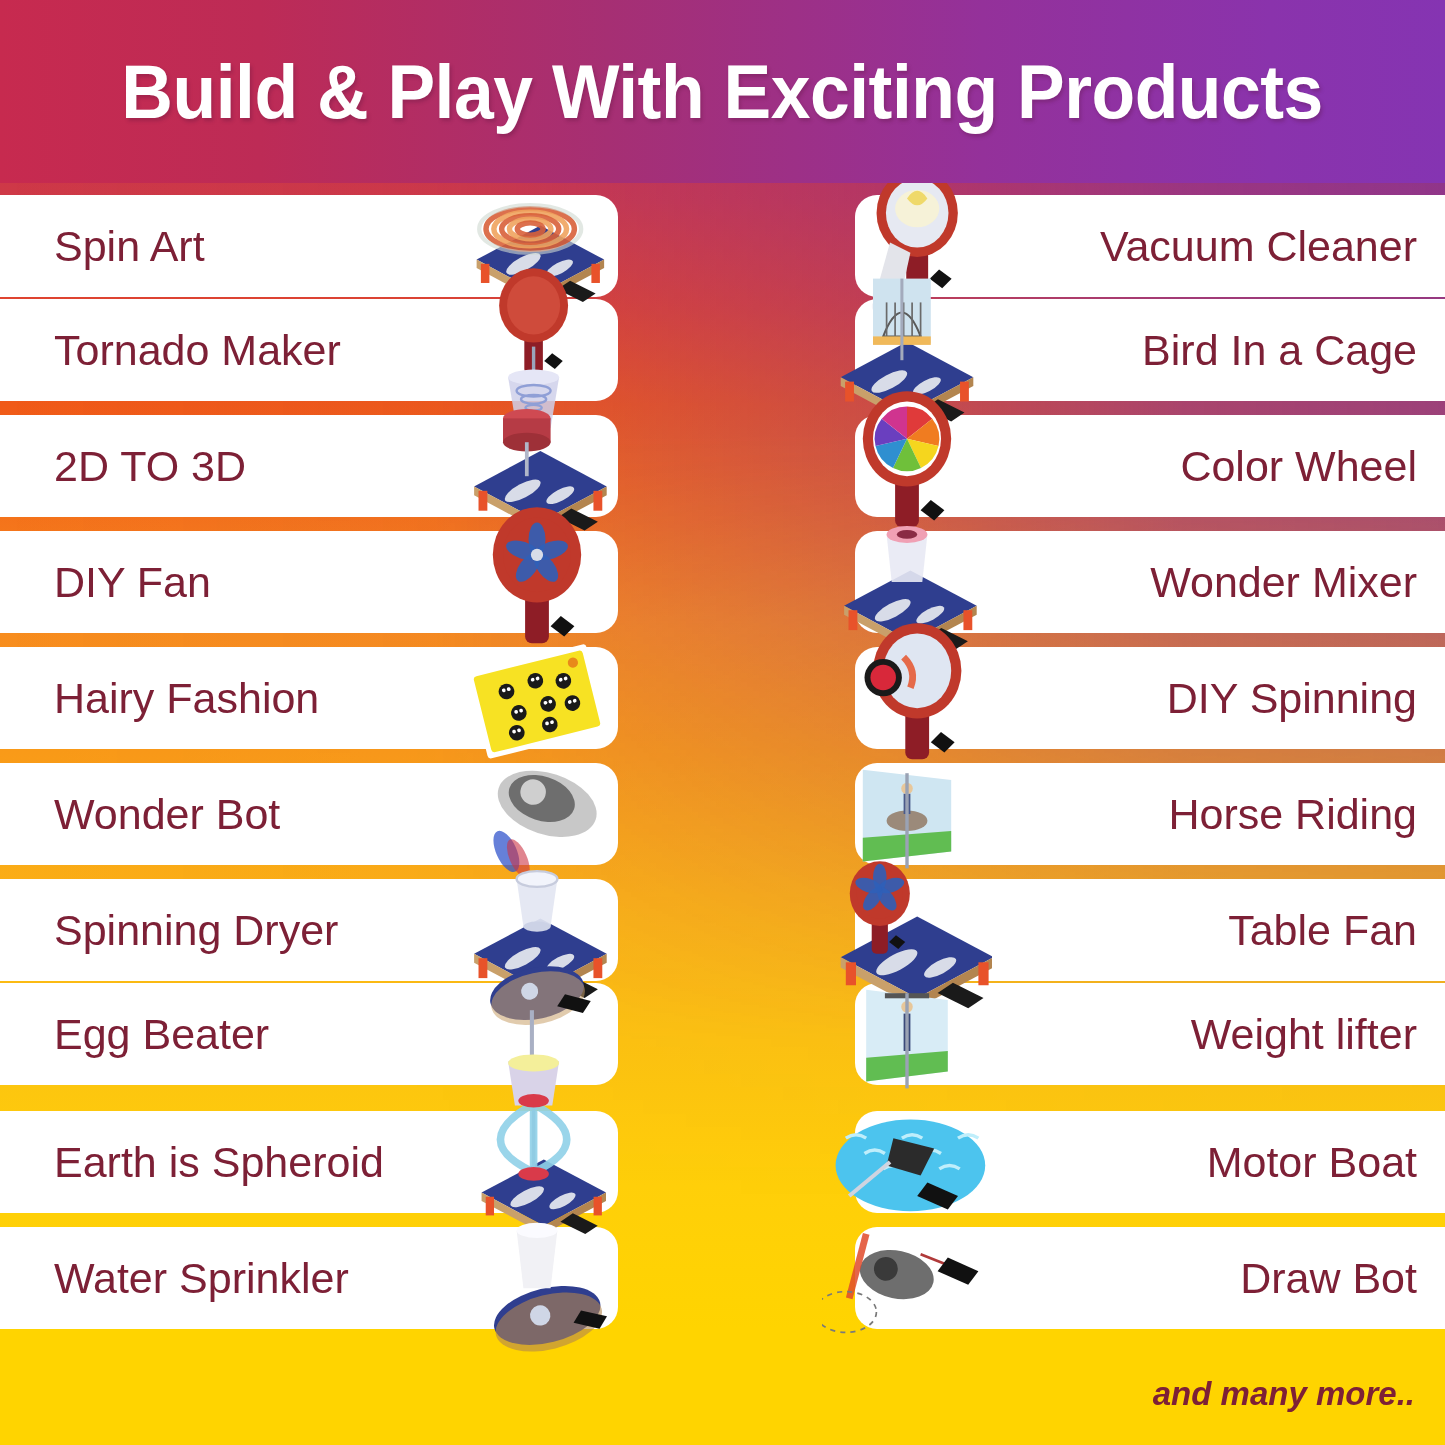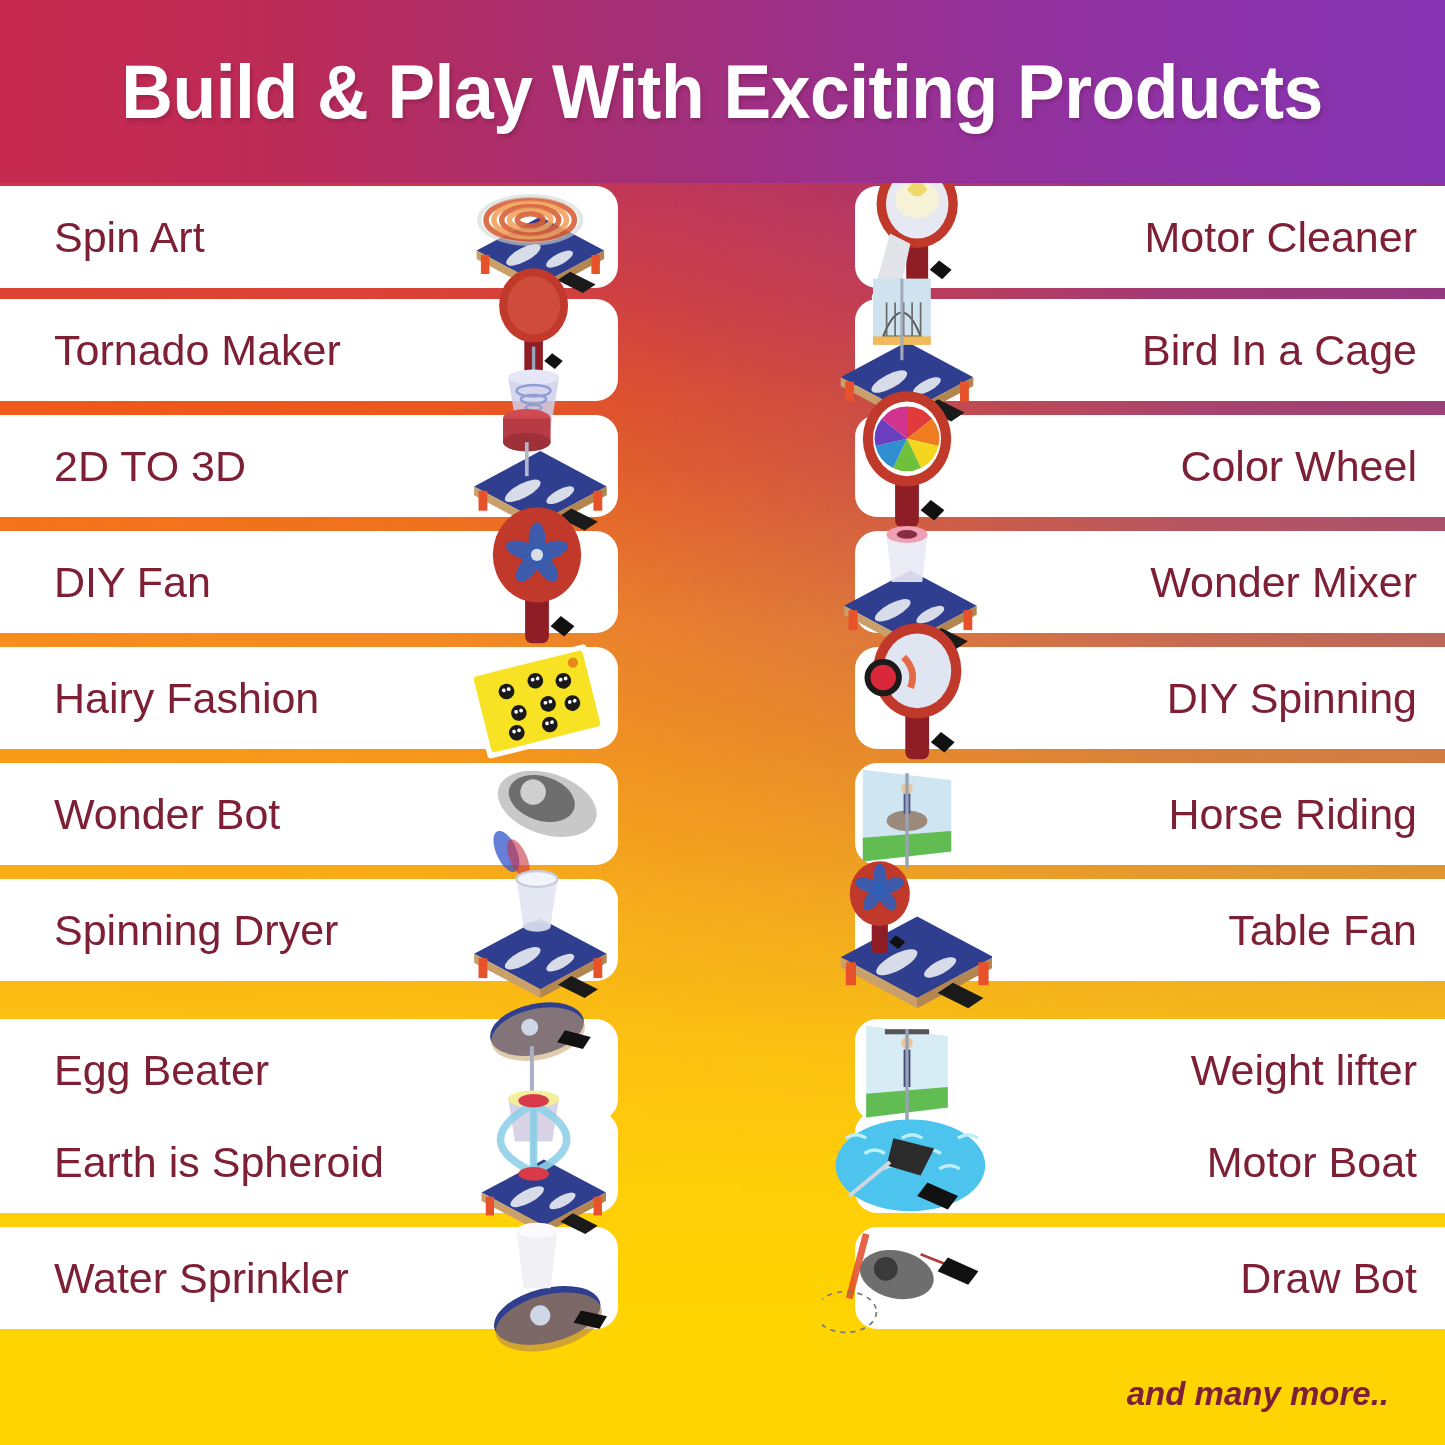"Spin Art" div.row { top: 3px -> 12px }
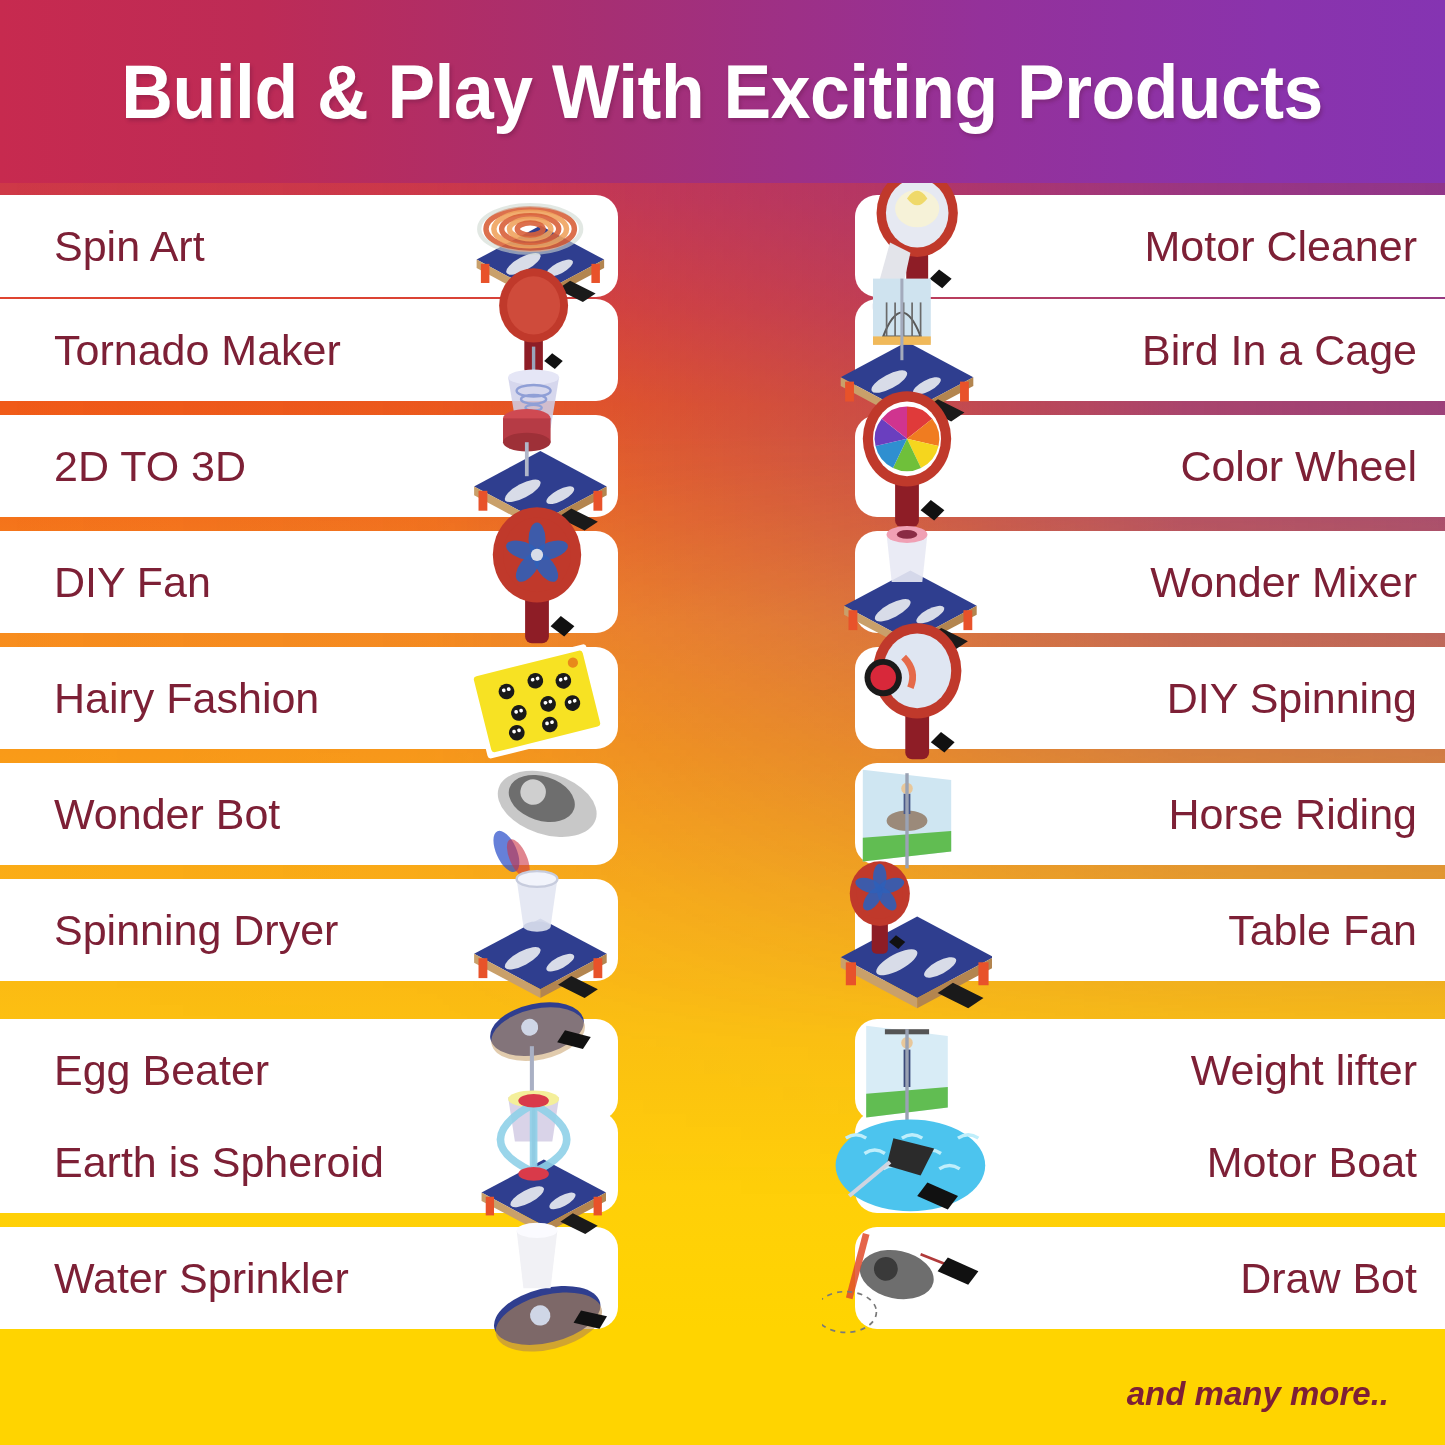"Motor Cleaner" span.card-label { text: Motor -> Vacuum }
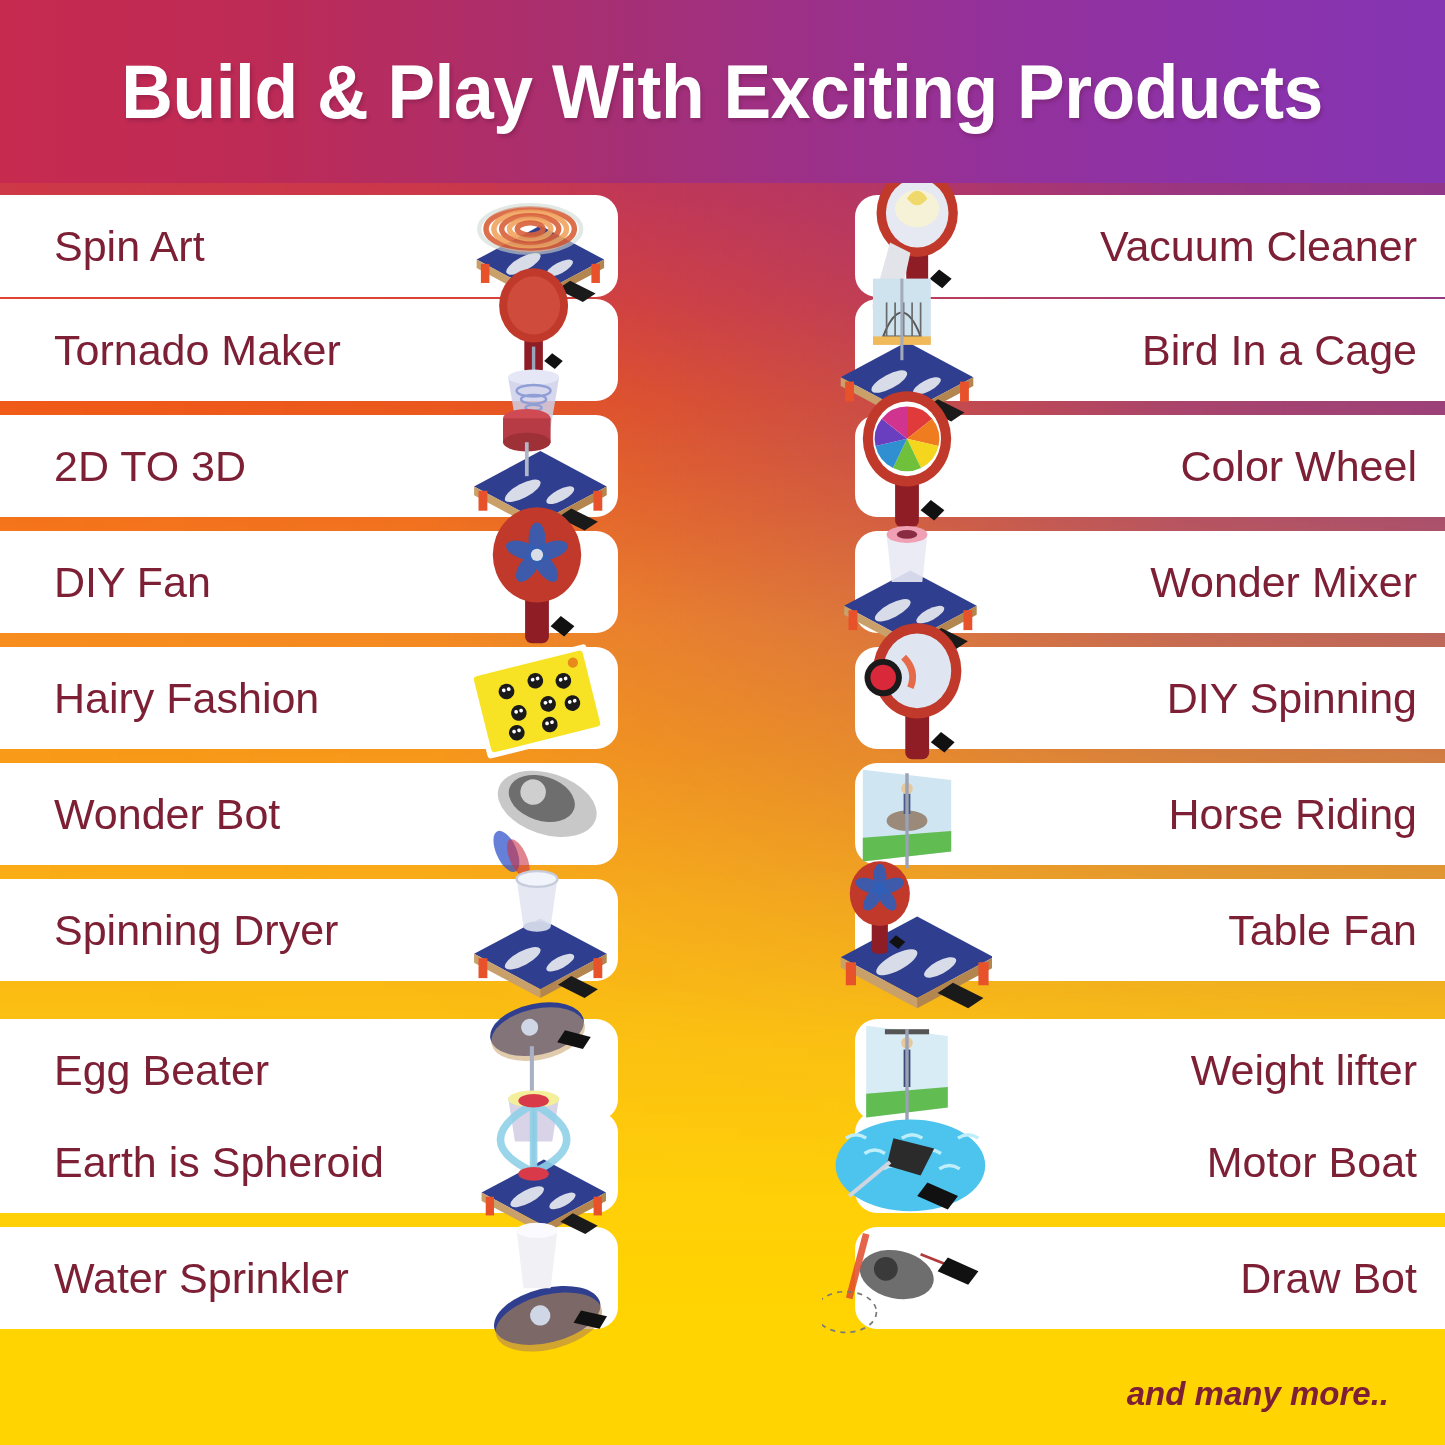"Egg Beater" div.row { top: 836px -> 800px }
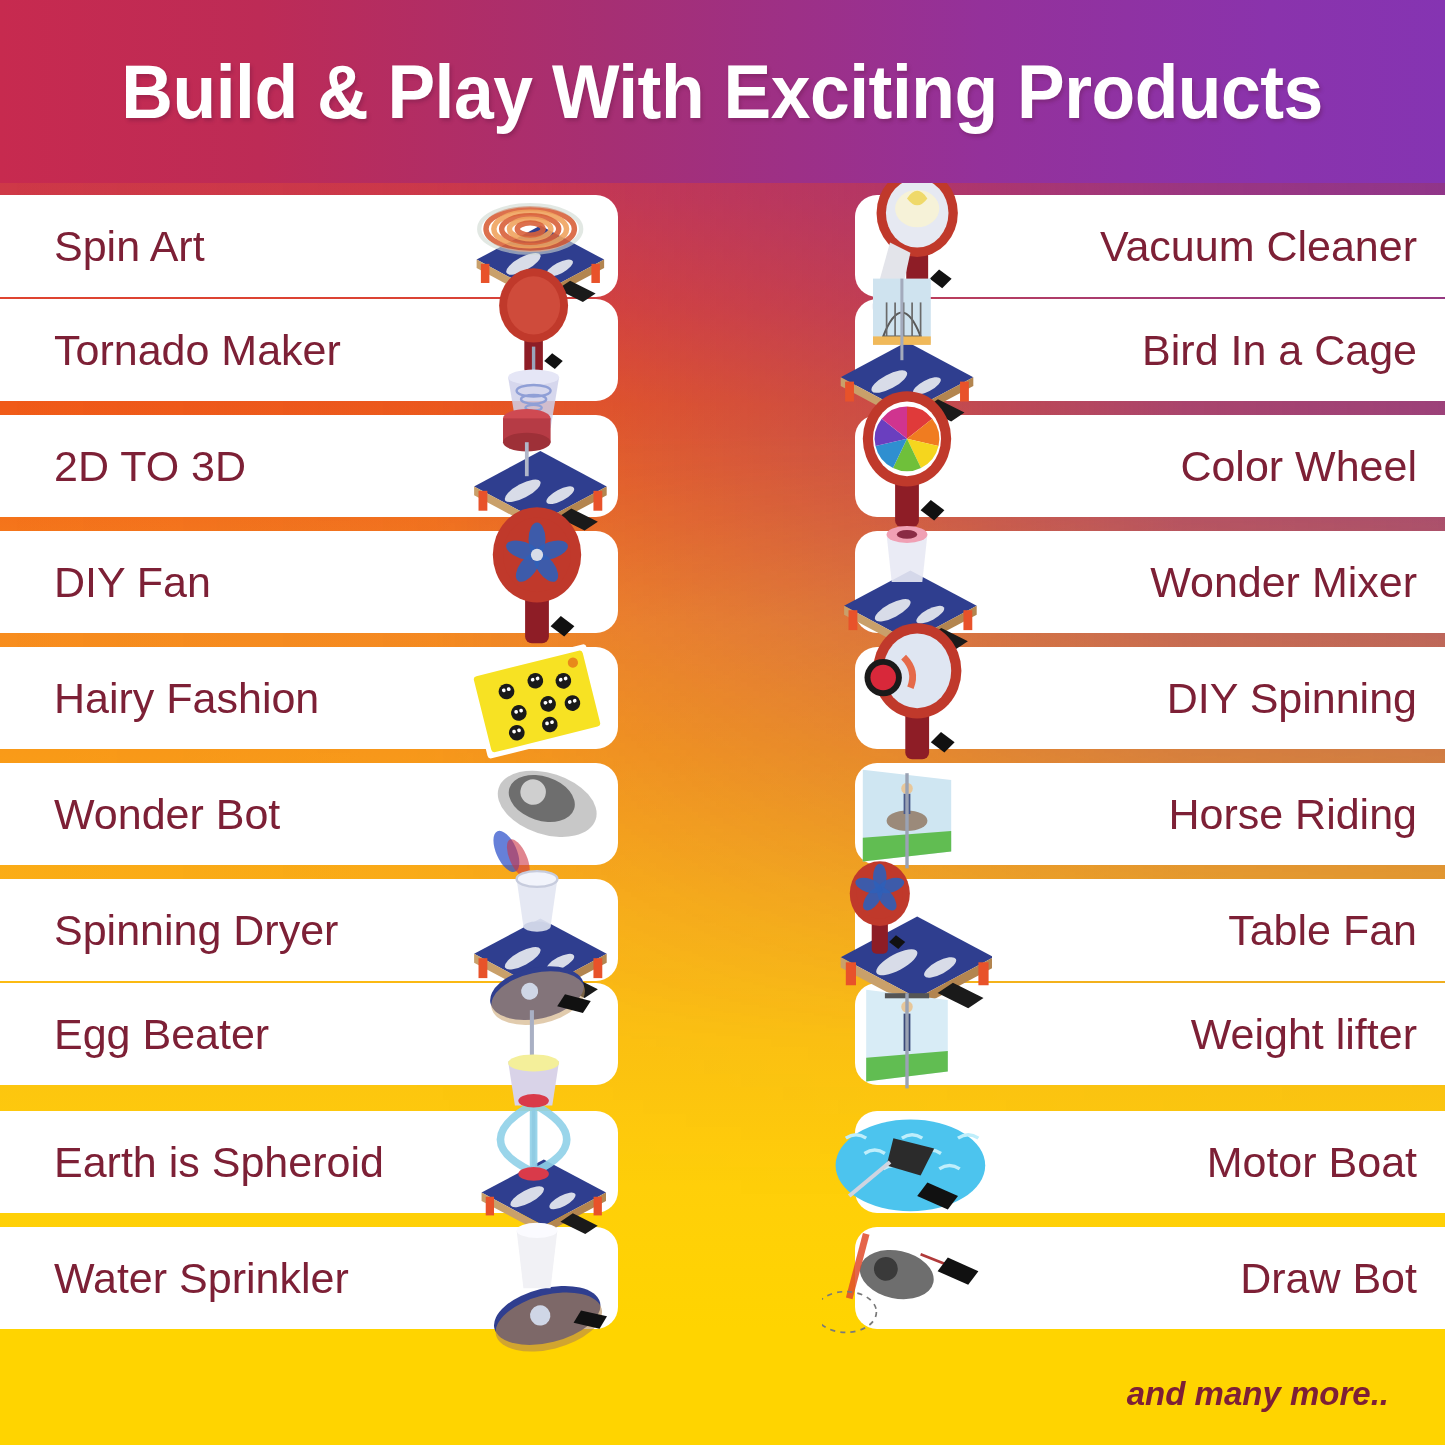"and many more.." .footer { padding-right: 56px -> 30px }
